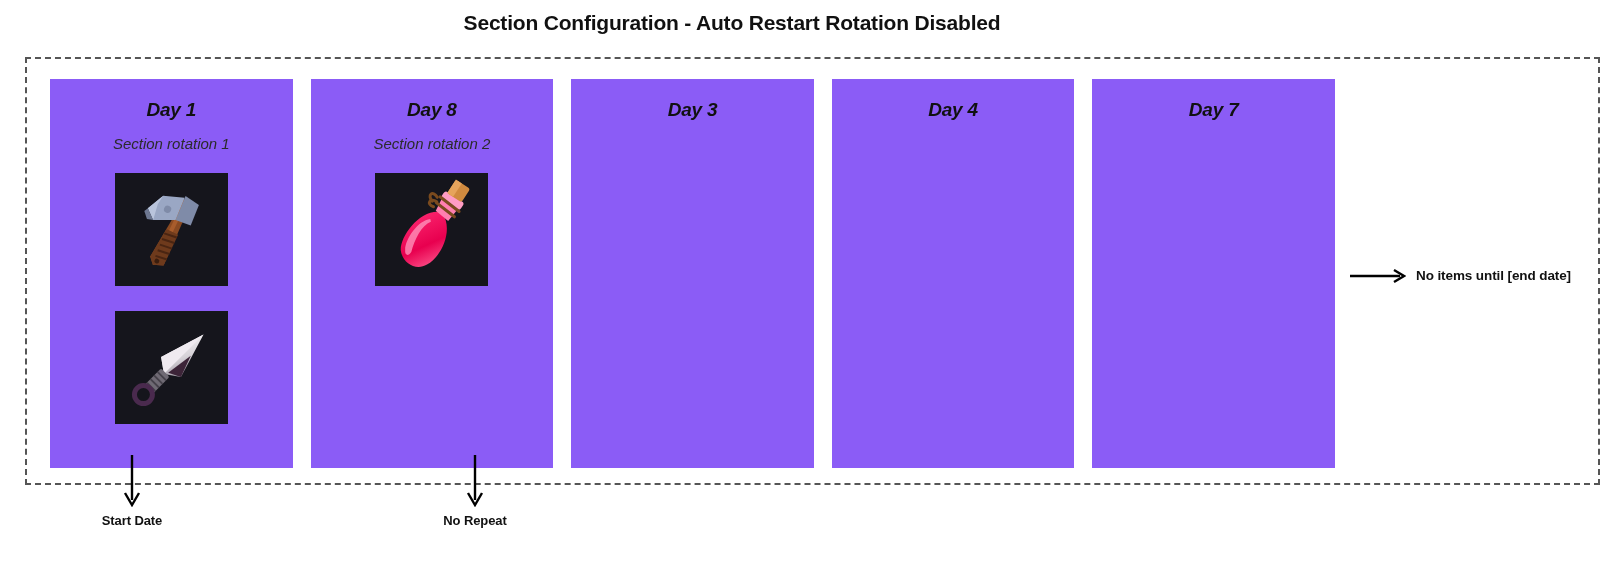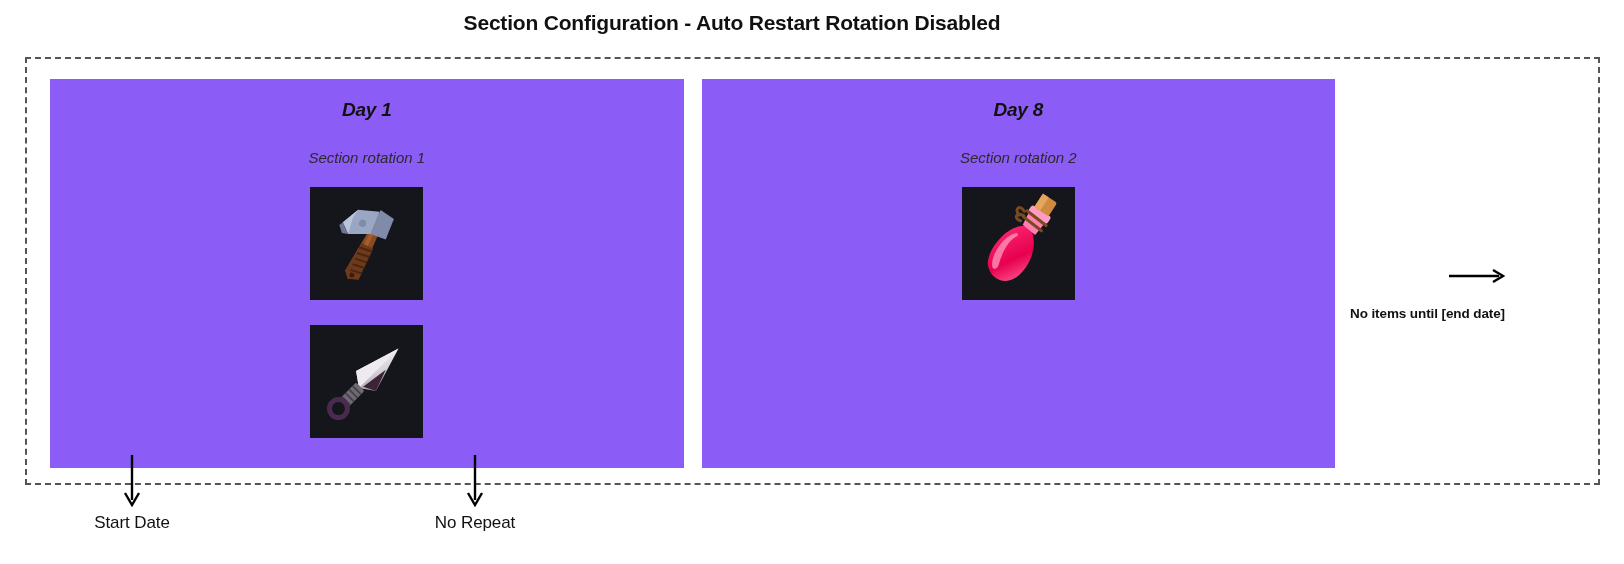"Day 3" div.day-column { html: none -> <div> <div>Day 3</div> </div> }
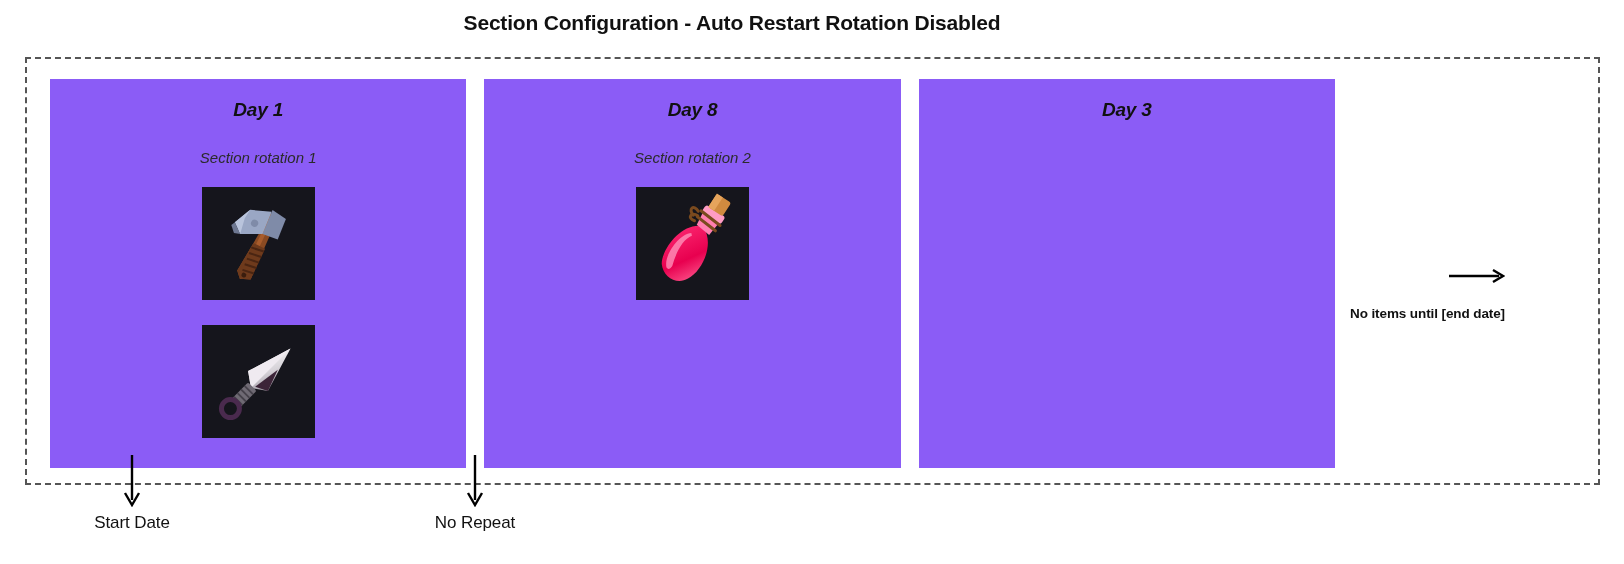"Day 4" div.day-column { html: none -> <div> <div>Day 4</div> </div> }
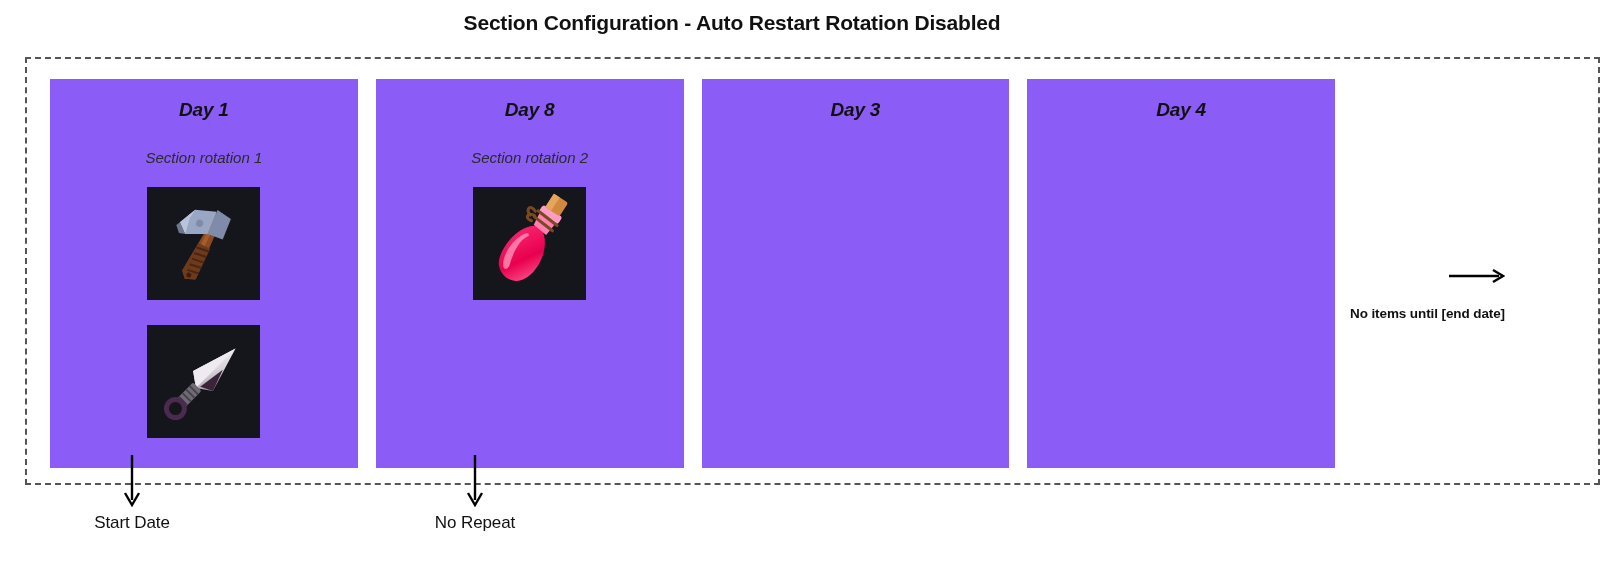"Day 7" div.day-column { html: none -> <div> <div>Day 7</div> </div> }
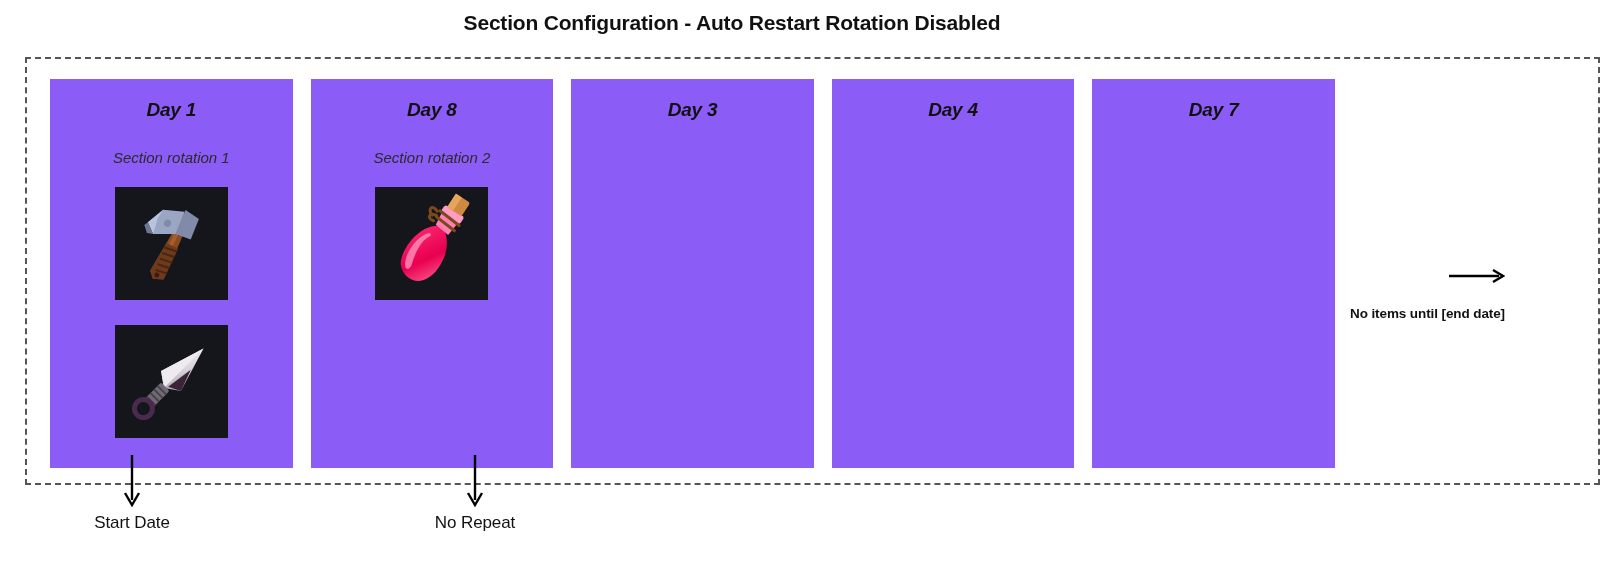"Section rotation 1" .day-subtitle { margin-top: 31px -> 17px }
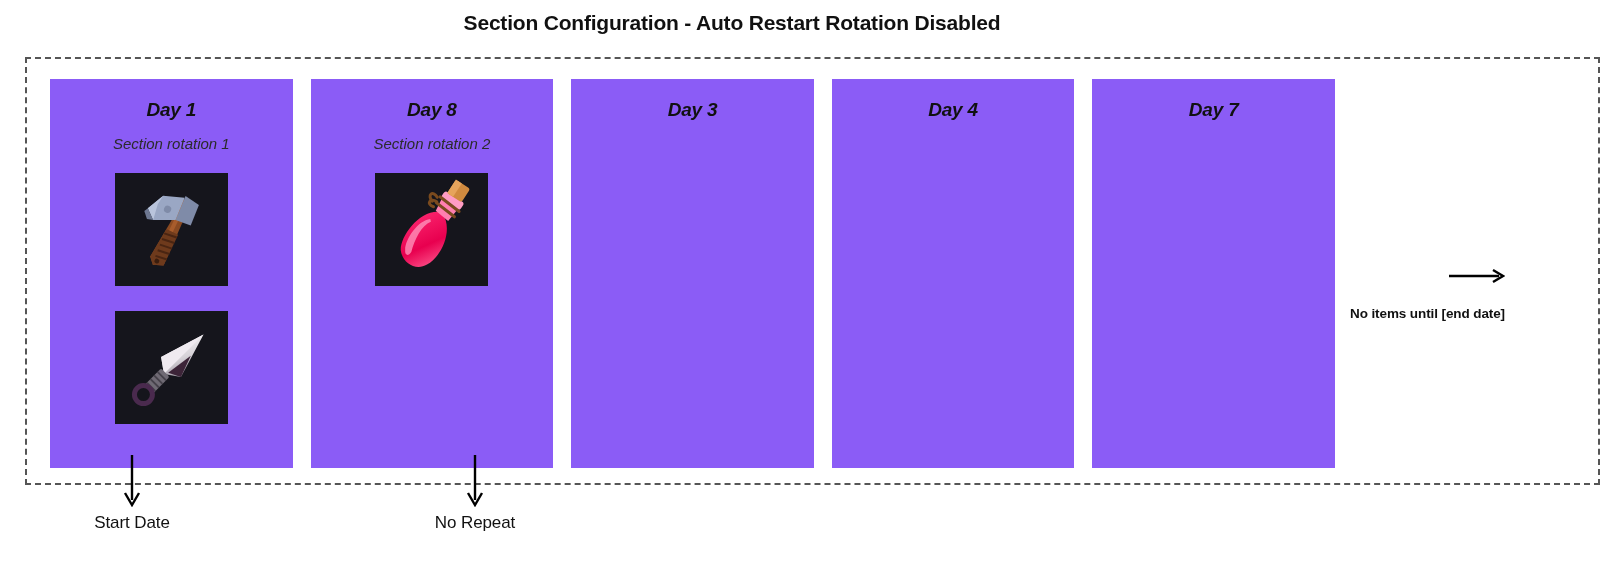"No items until [end date]" #no-items-annotation { align-items: flex-end -> flex-start; flex-direction: column -> none; gap: 22px -> 10px }
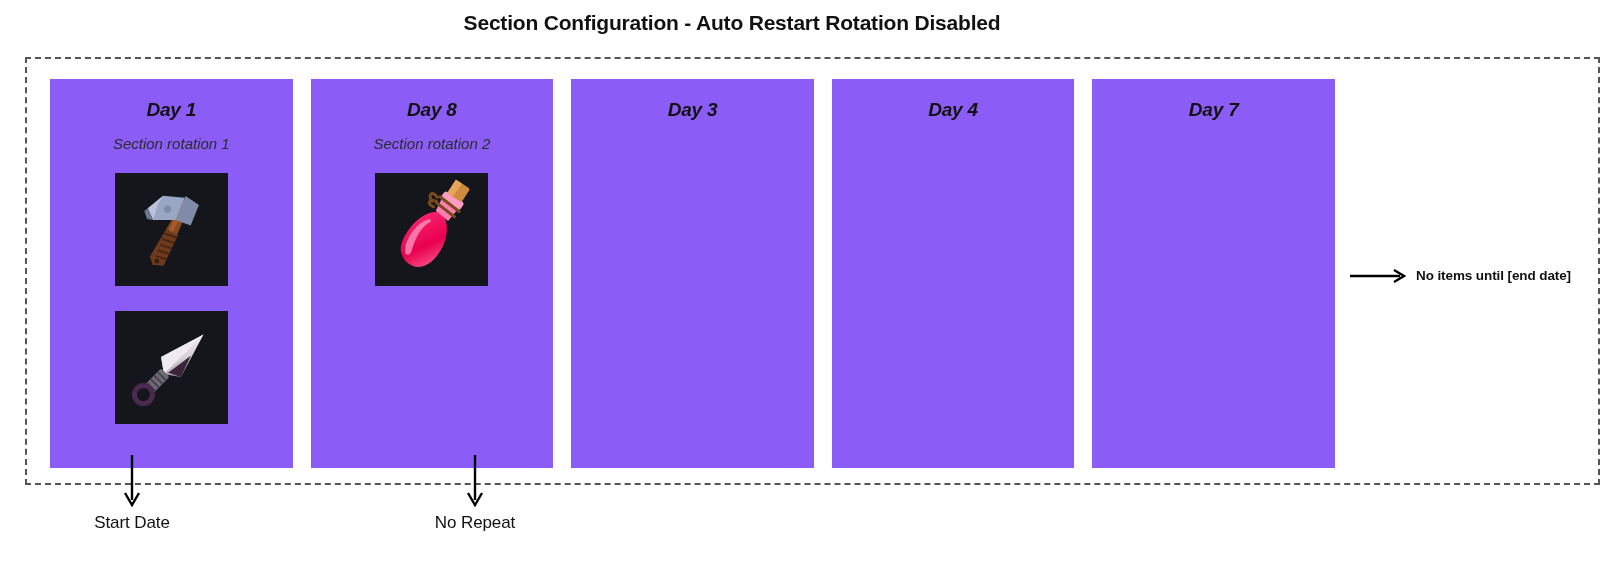"Start Date" .down-annotation .annotation-label { font-size: 17px -> 13px; font-weight: normal -> bold }
